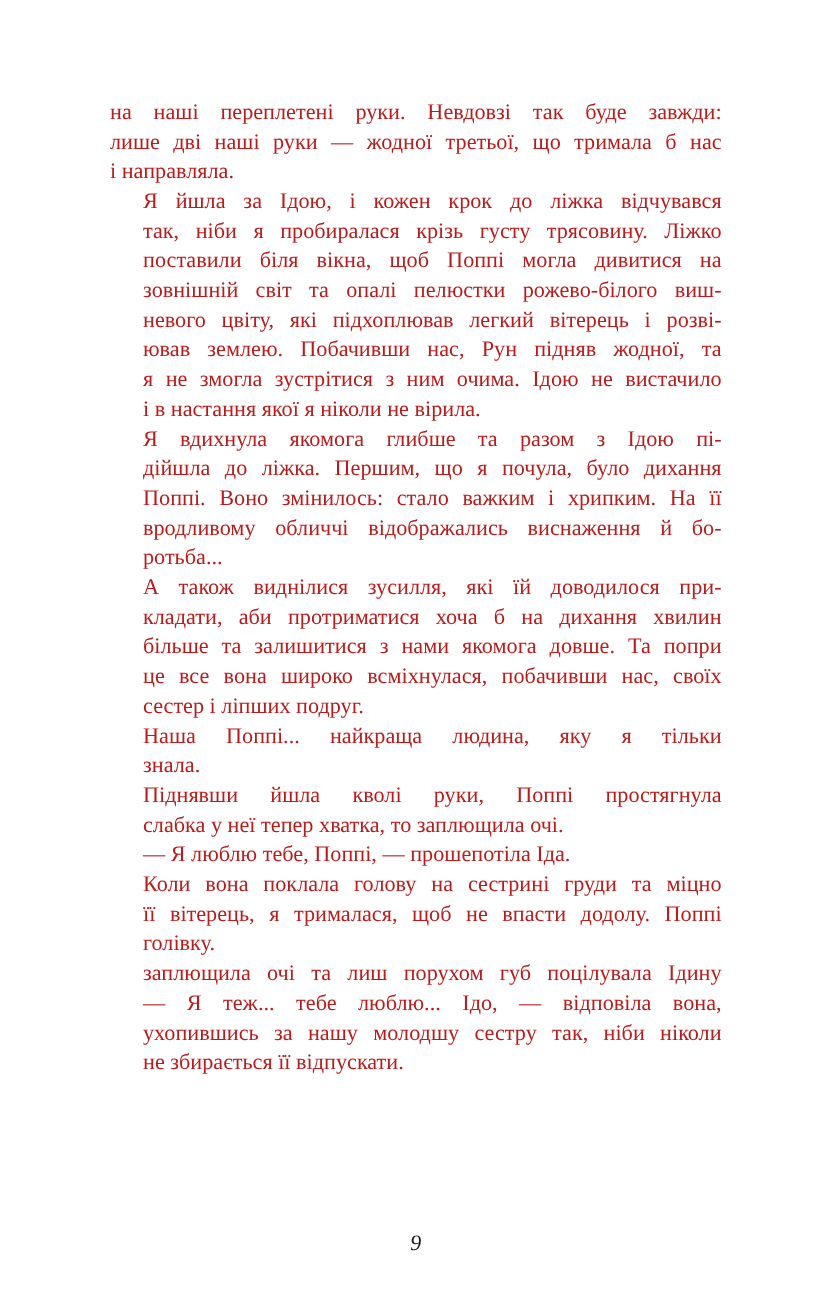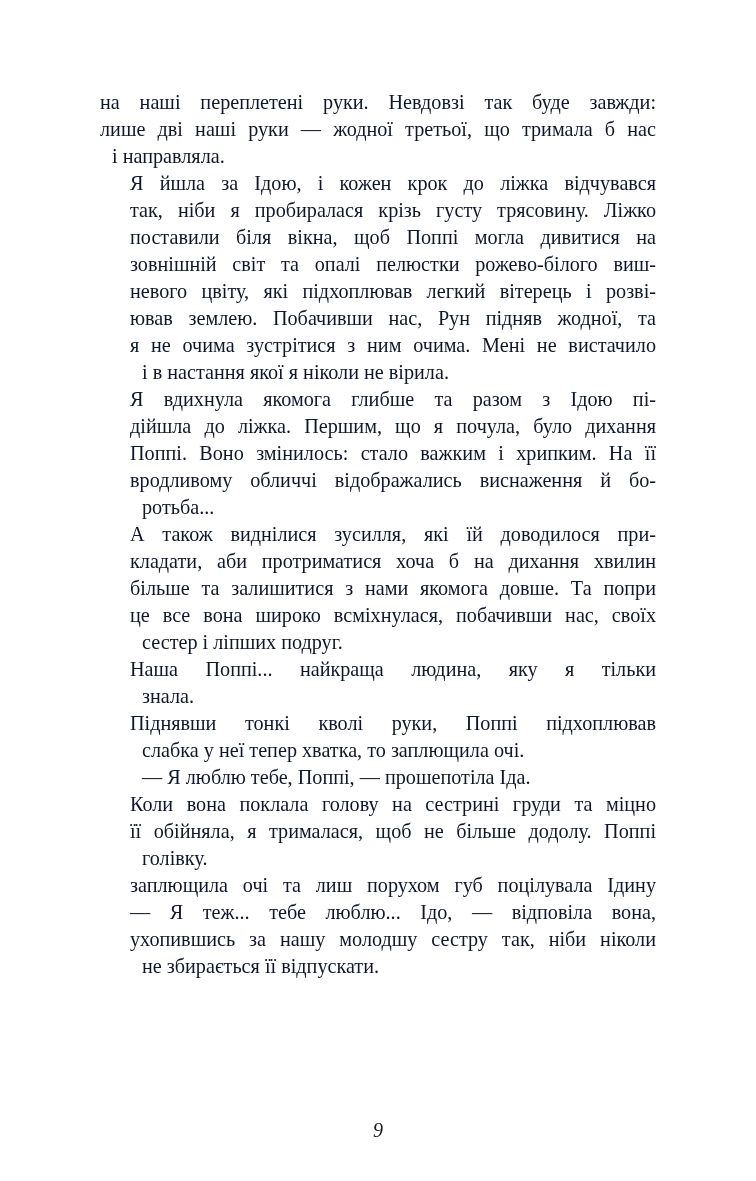"на наші переплетені руки. Невдовзі" .page { color: #0f172a -> #b91c1c }
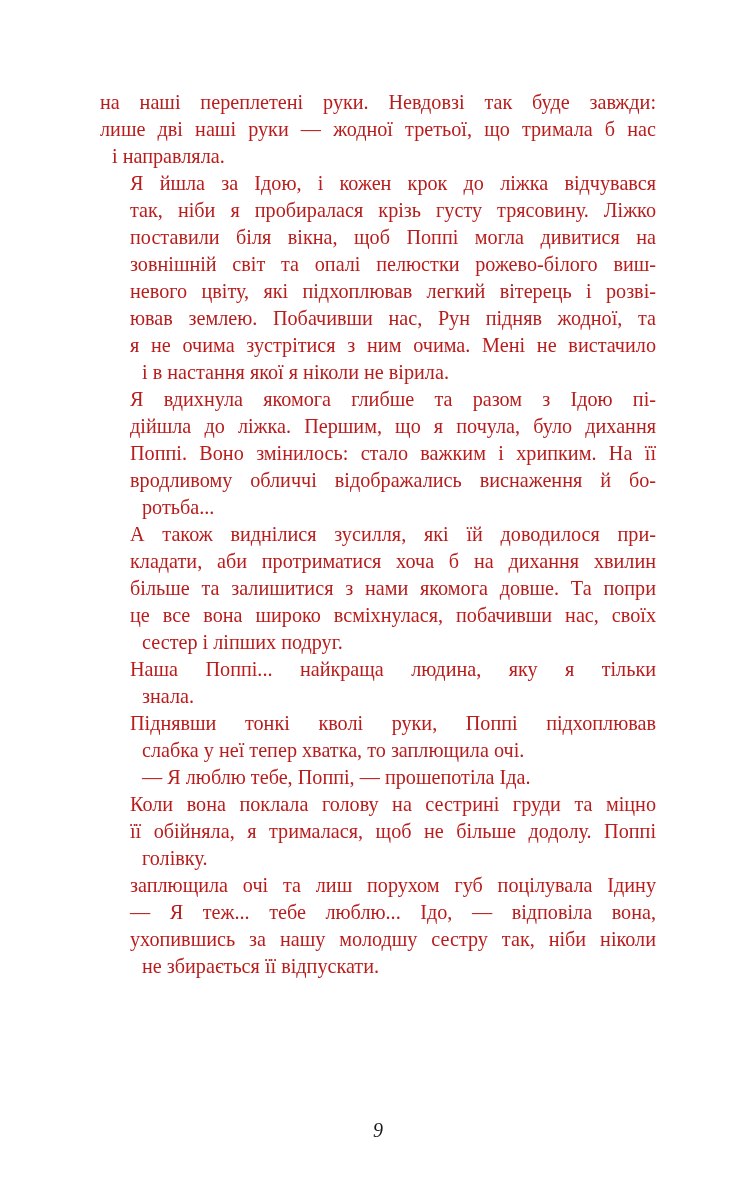"і направляла." .line.last { margin-left: 12px -> none }
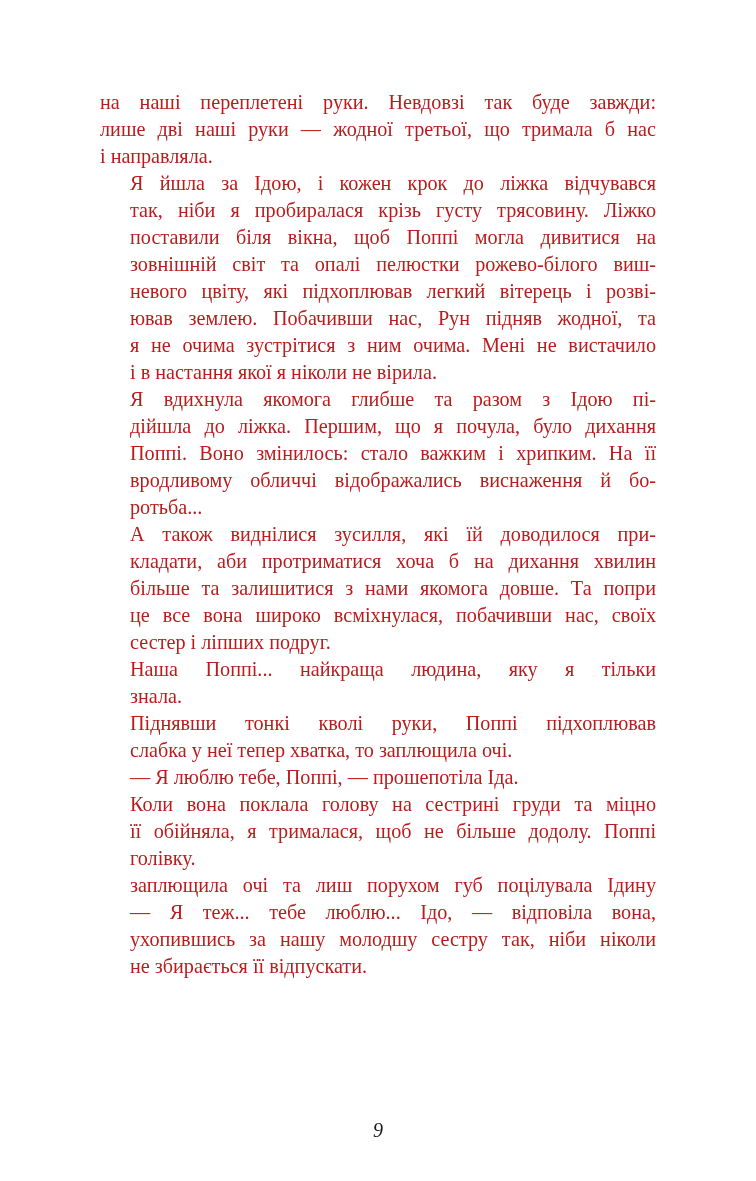"я не очима зустрітися з" span.line { text: очима зустрітися з ним очима. Мені -> змогла зустрітися з ним очима. Ідою }
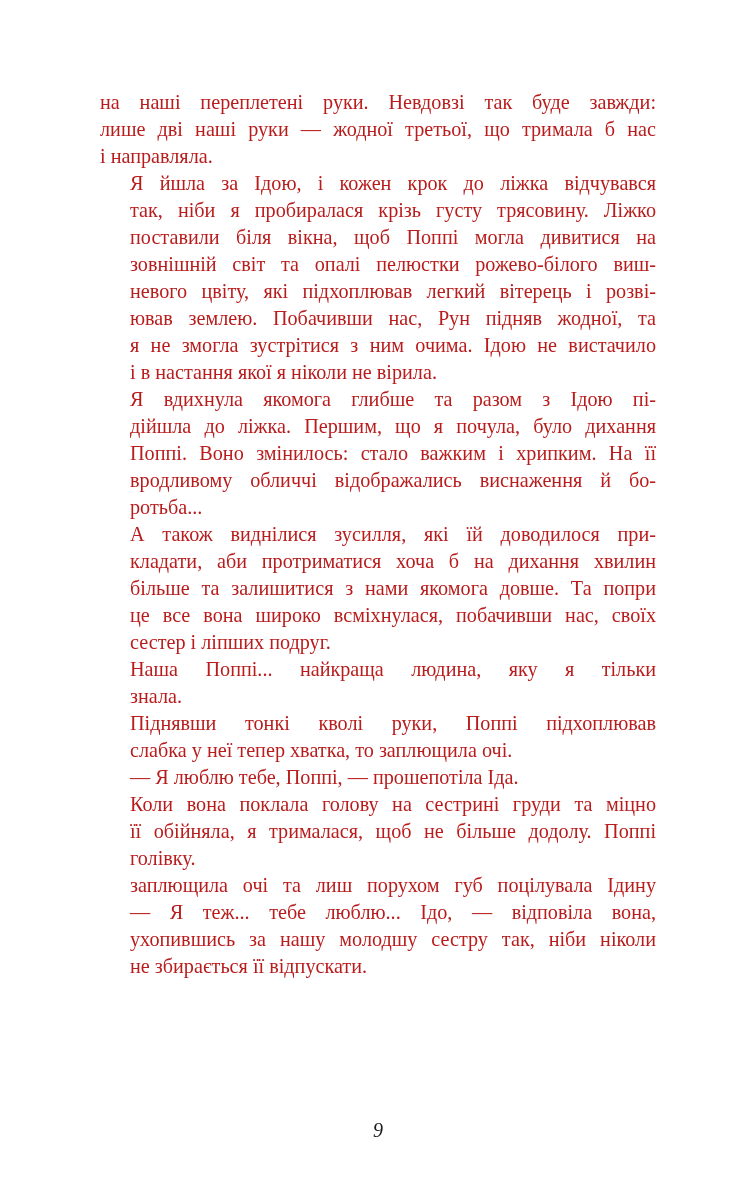"Піднявши тонкі кволі руки, Поппі" span.line { text: тонкі кволі руки, Поппі підхоплював -> йшла кволі руки, Поппі простягнула }
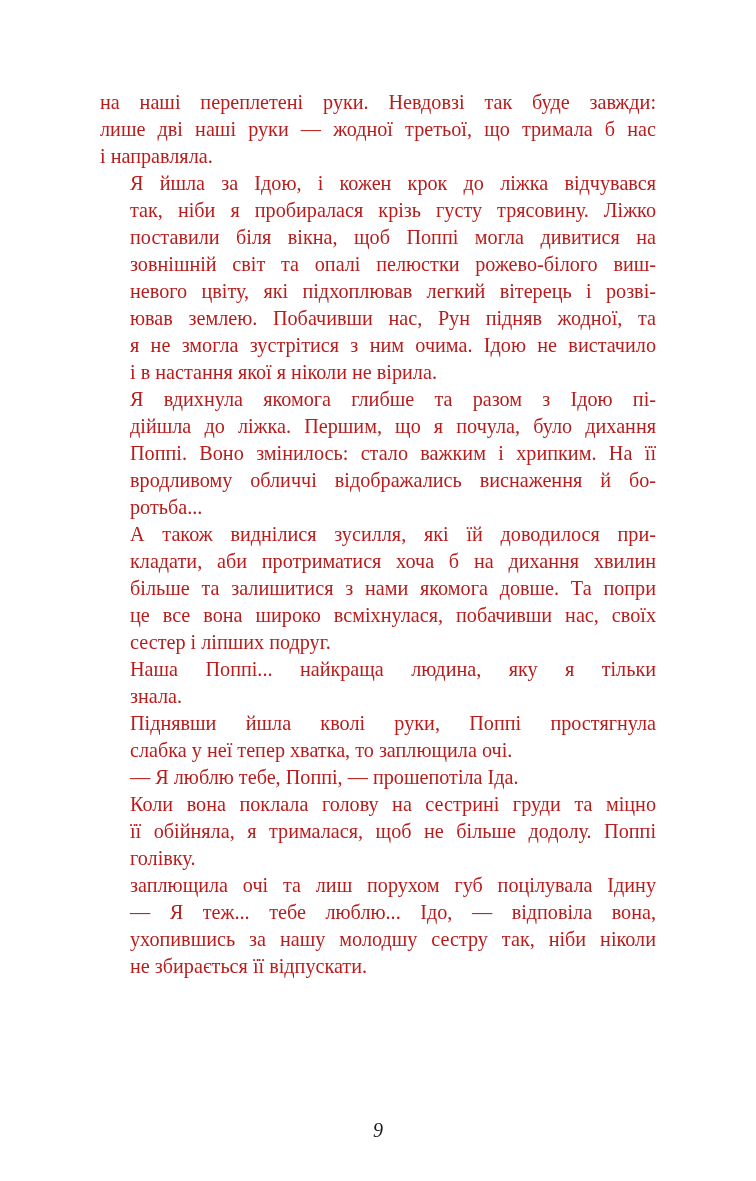"її обійняла, я трималася, щоб" span.line { text: обійняла, я трималася, щоб не більше -> вітерець, я трималася, щоб не впасти }
